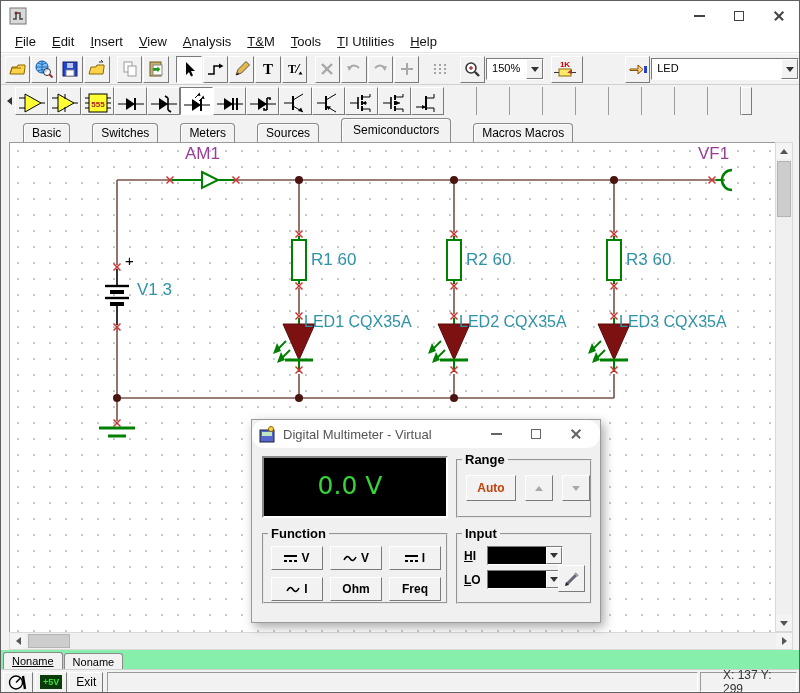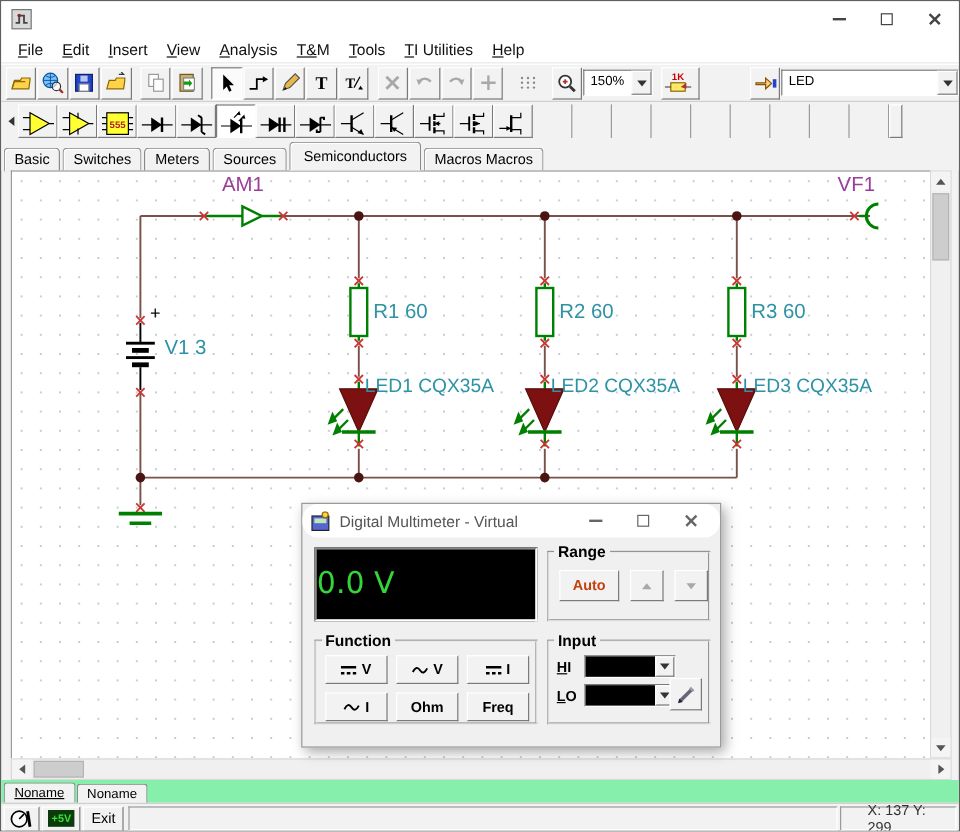"Basic" .tab { margin-left: none -> 20px }
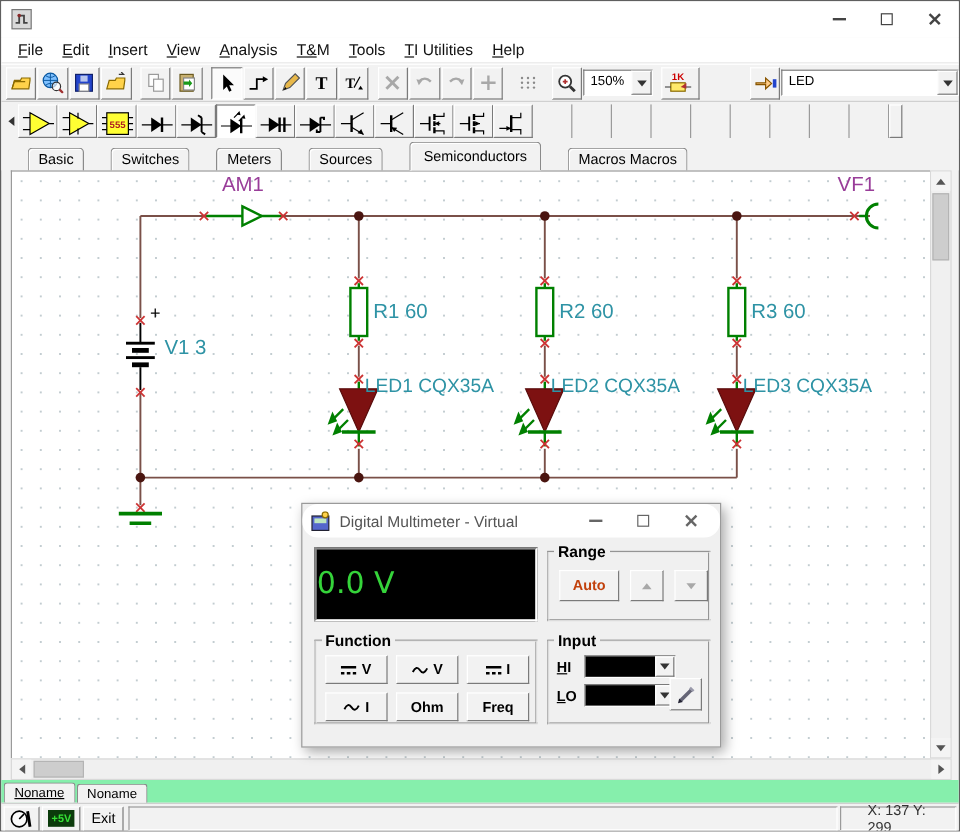"0.0 V" .lcd { text-align: left -> center }
